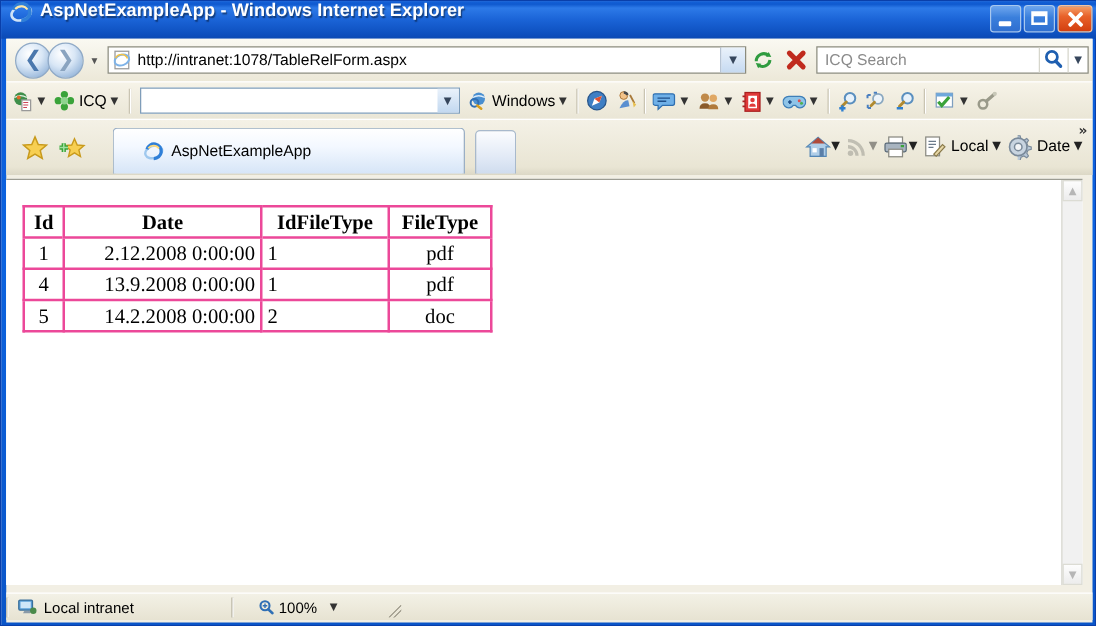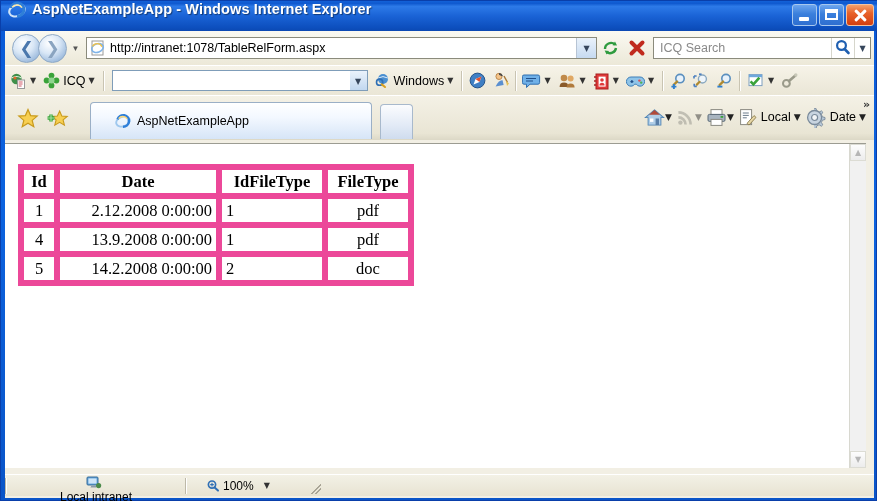"Id" table.grid th, table.grid td { border: 6px solid #ec4899 -> 2px solid #ec4899 }
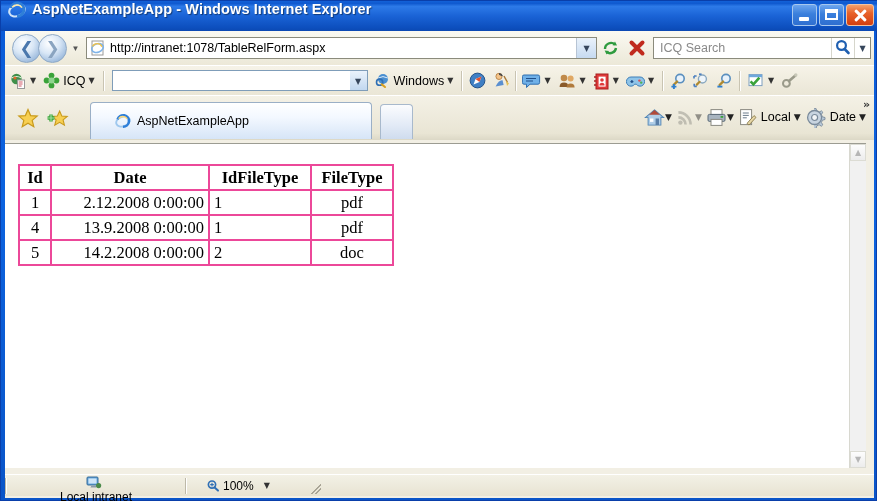"Local intranet" .st-zone { flex-direction: column -> none }
